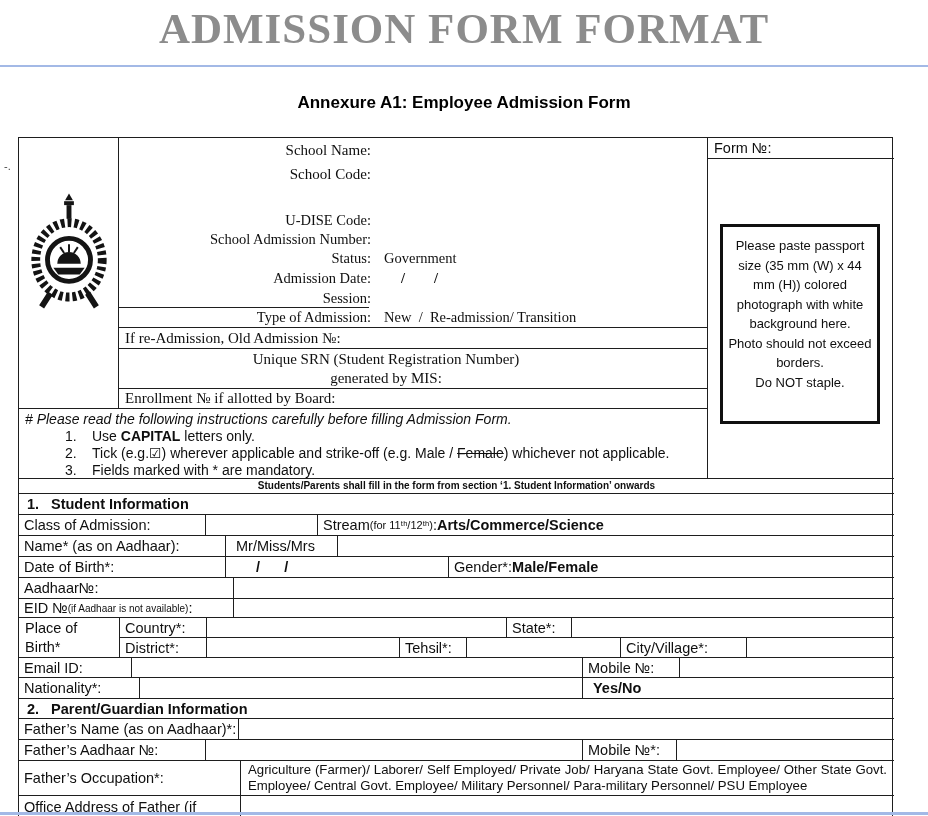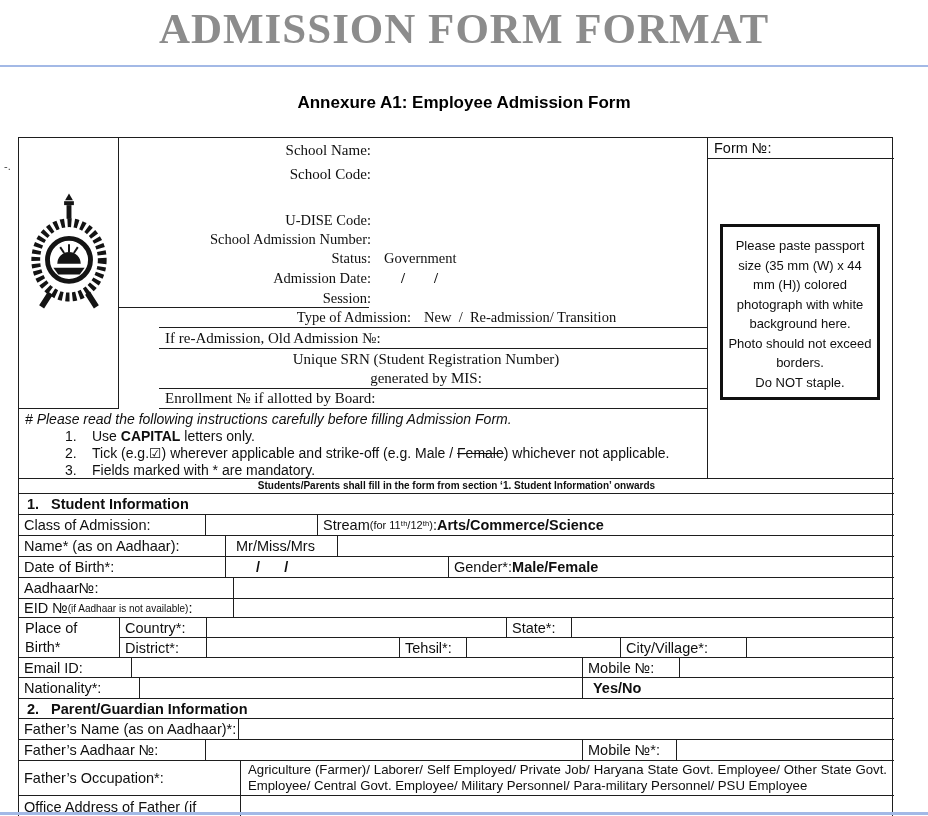"Please paste passport size (35" .photo-box { height: 176px -> 200px }
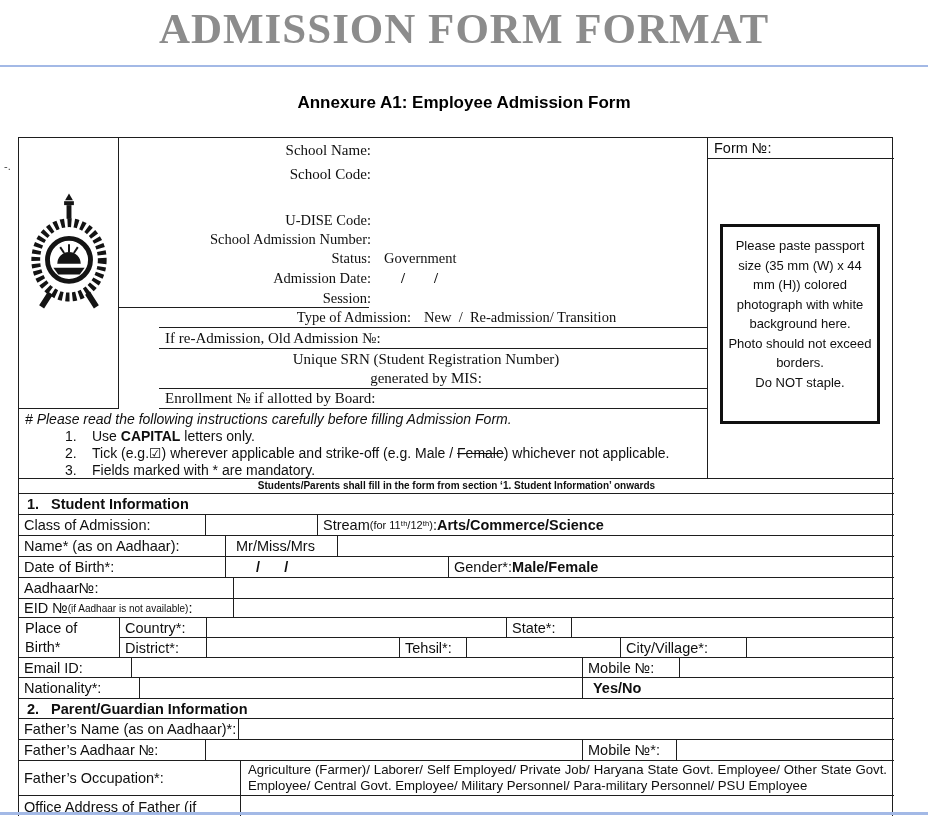"Type of Admission:" .hc.bb { margin-left: 40px -> none }
